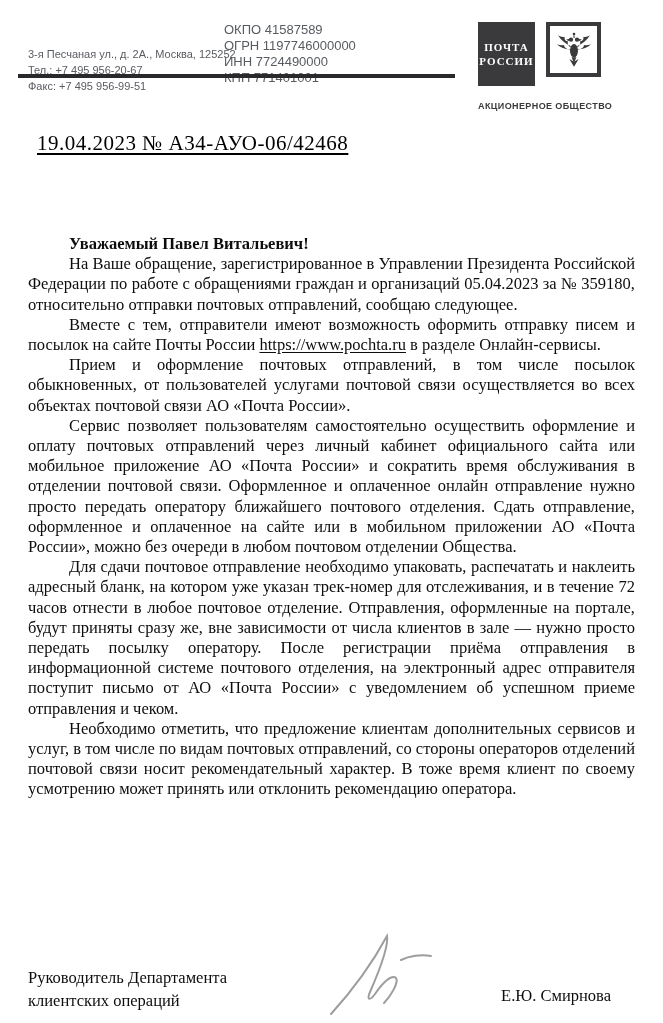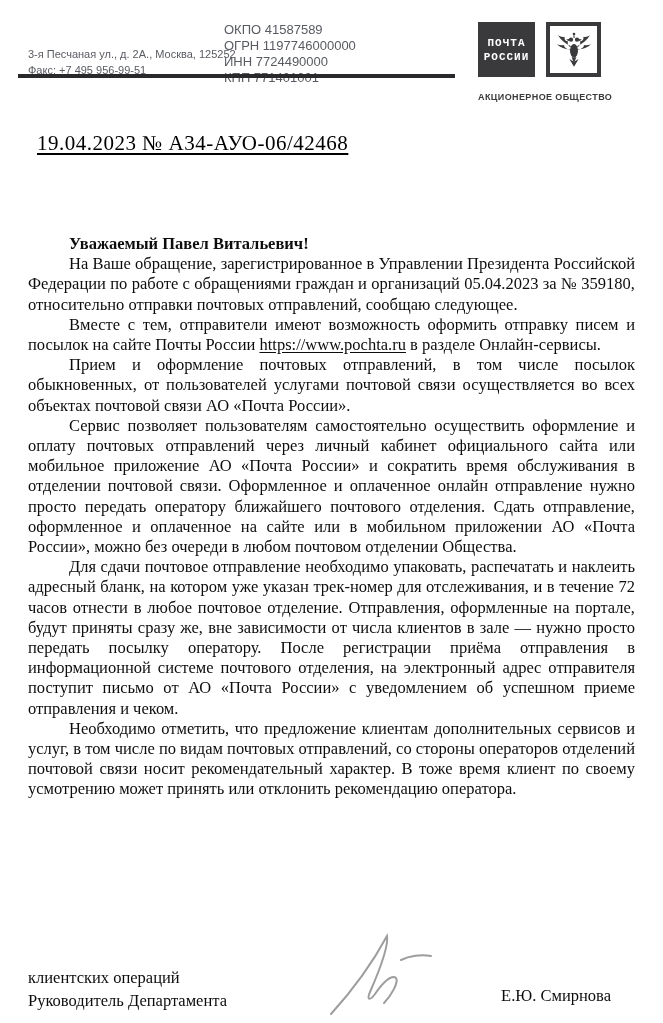"ПОЧТА" .logo-text-square { font-family: Liberation Mono, monospace -> Liberation Serif, serif; height: 55px -> 64px }
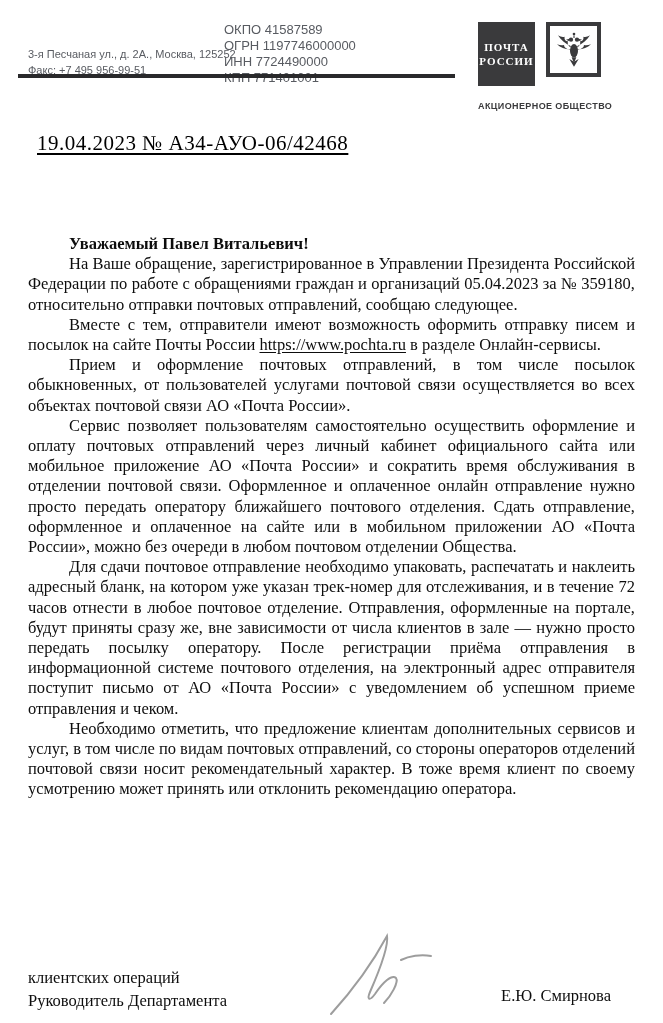"Тел.: +7 495 956-20-67" div { html: none -> <div>Тел.: +7 495 956-20-67</div> }
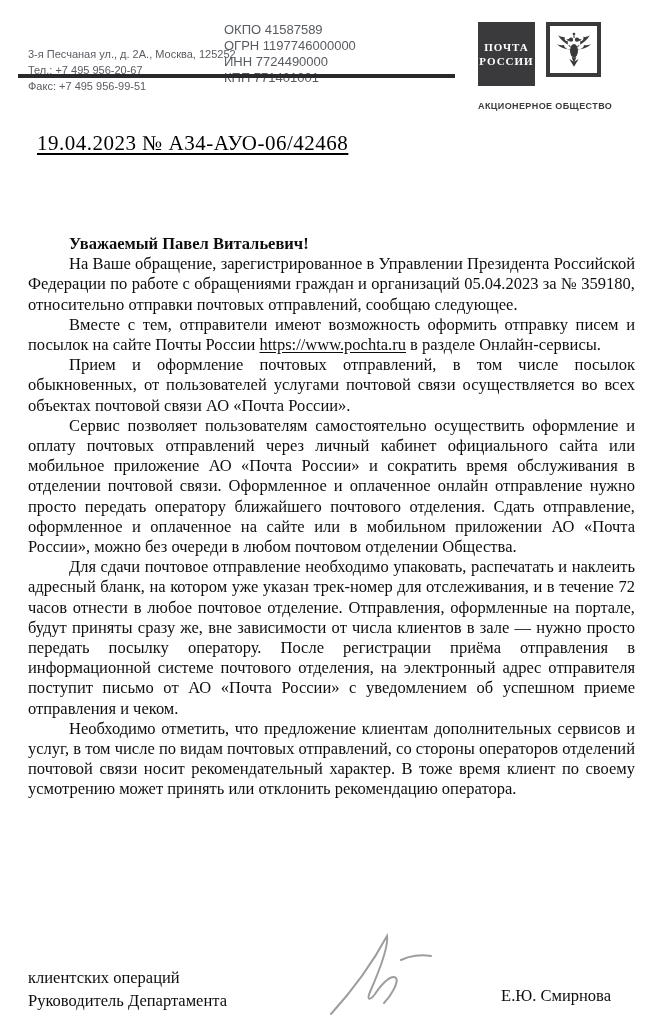"клиентских операций" div { order: before "Руководитель Департамента" -> after "Руководитель Департамента" }
